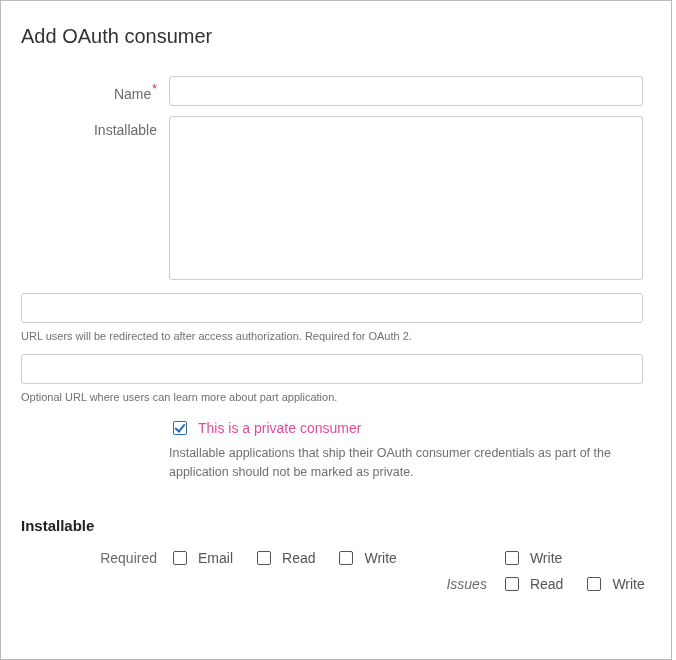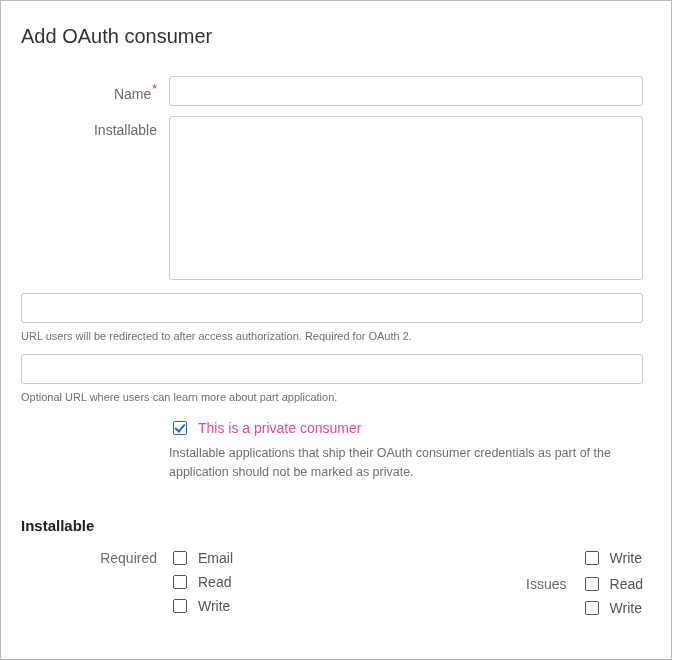"Email" .perm-opts { flex-direction: column -> row; gap: 4px -> 20px }
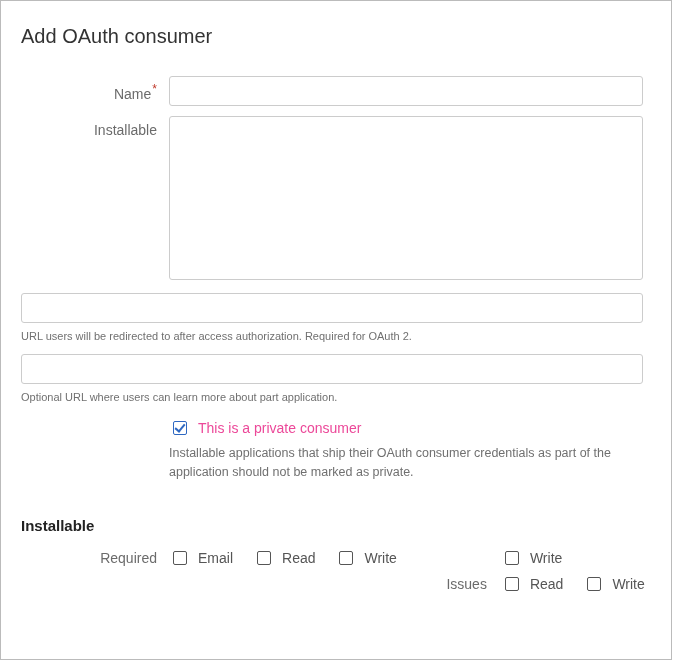"Issues" .perm-col .col-label { font-style: none -> italic }
